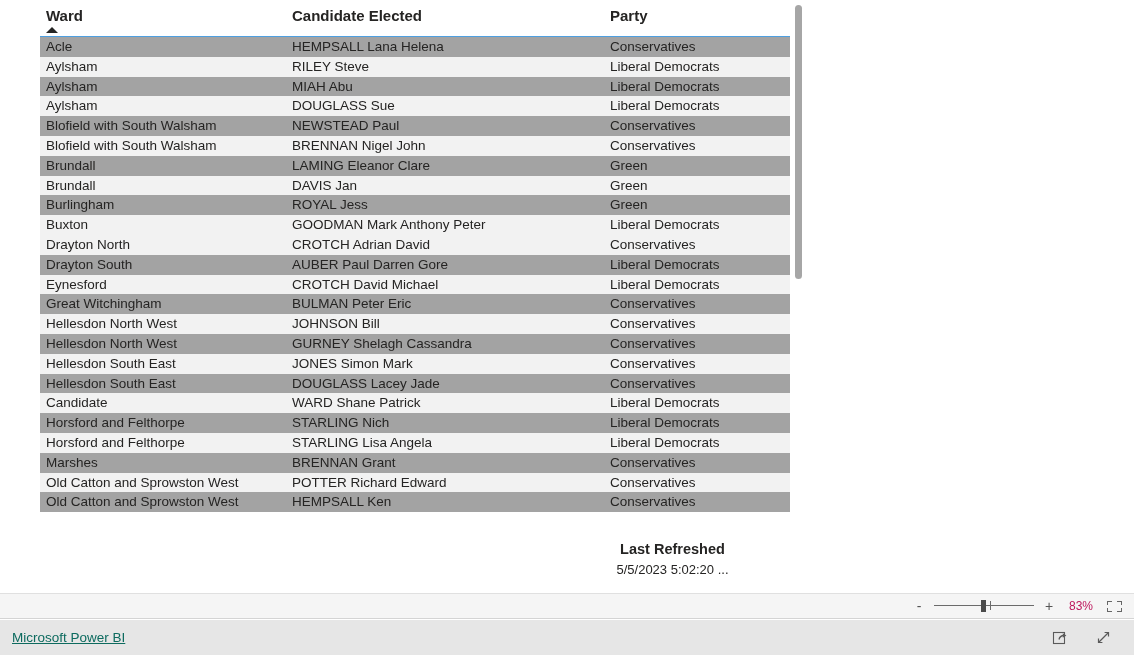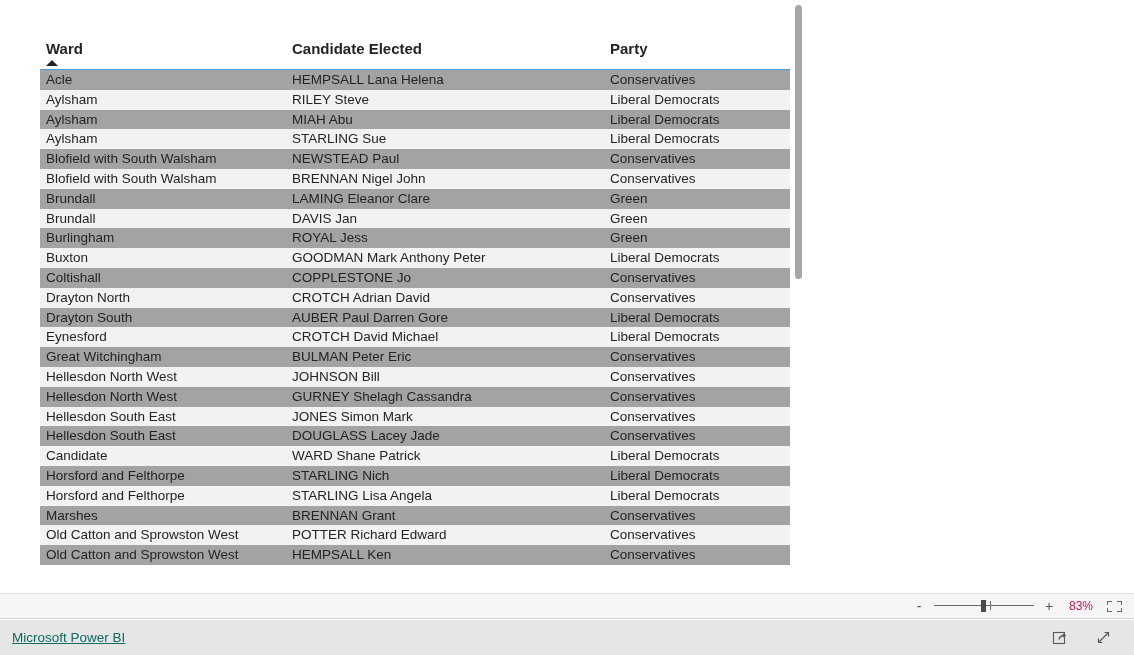"Ward" #table-visual { margin-top: 33px -> none }
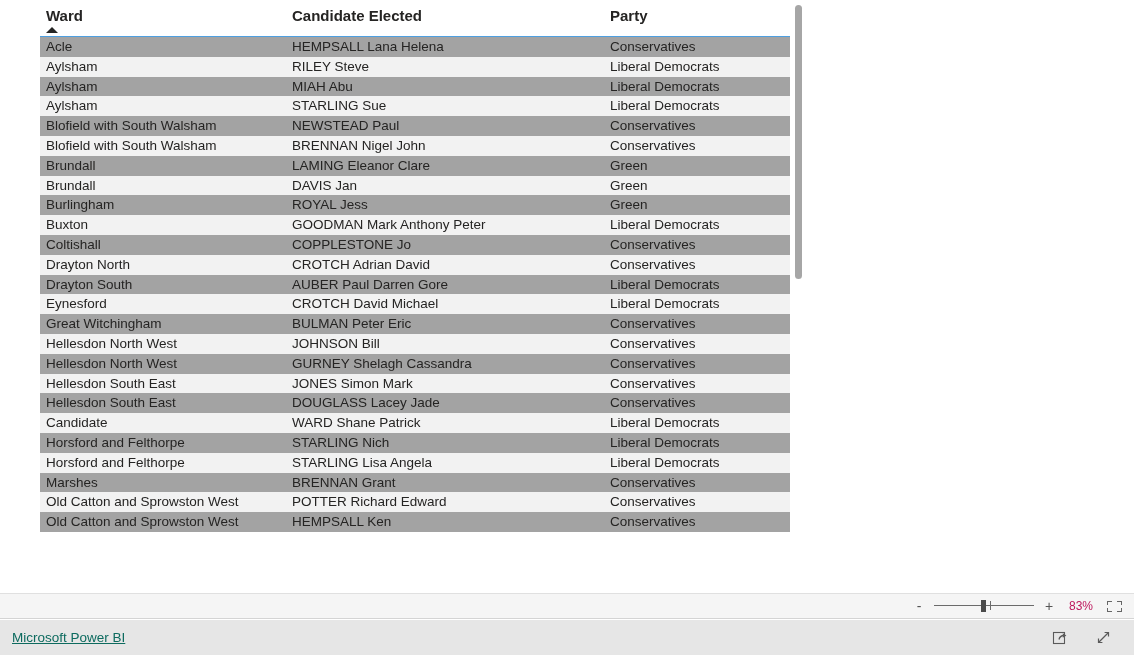"STARLING Sue" td { text: STARLING -> DOUGLASS }
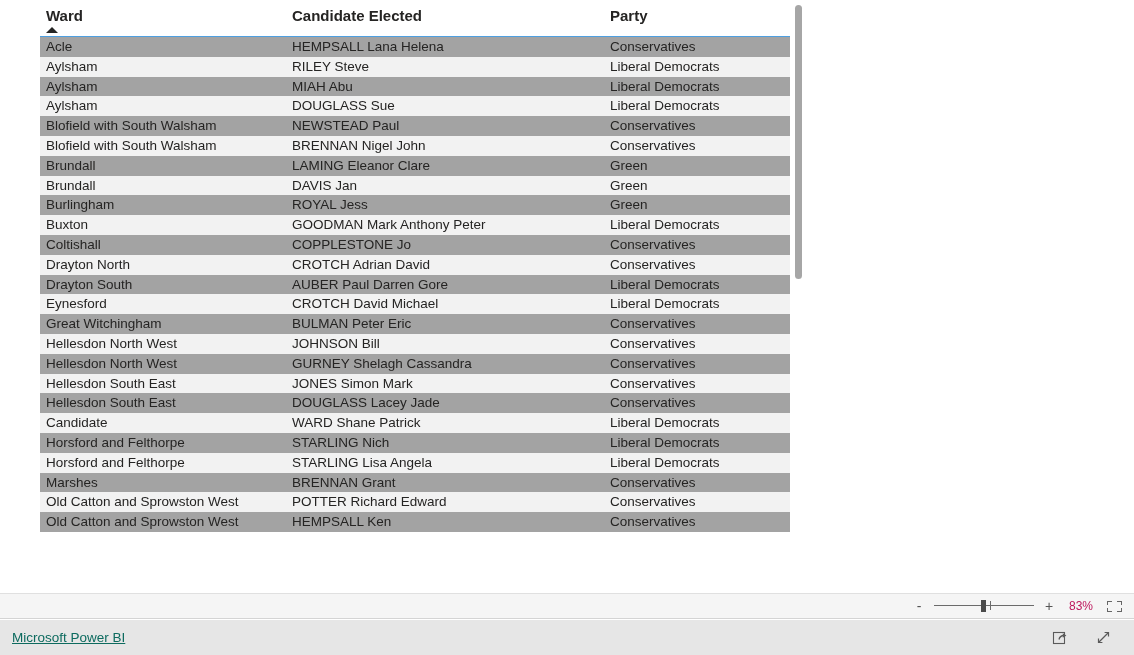"Coltishall" tr.norm { html: <tr> <td>Coltishall</td> <td>COPPLESTONE Jo</td> <td>Conservatives</td> </tr> -> none }
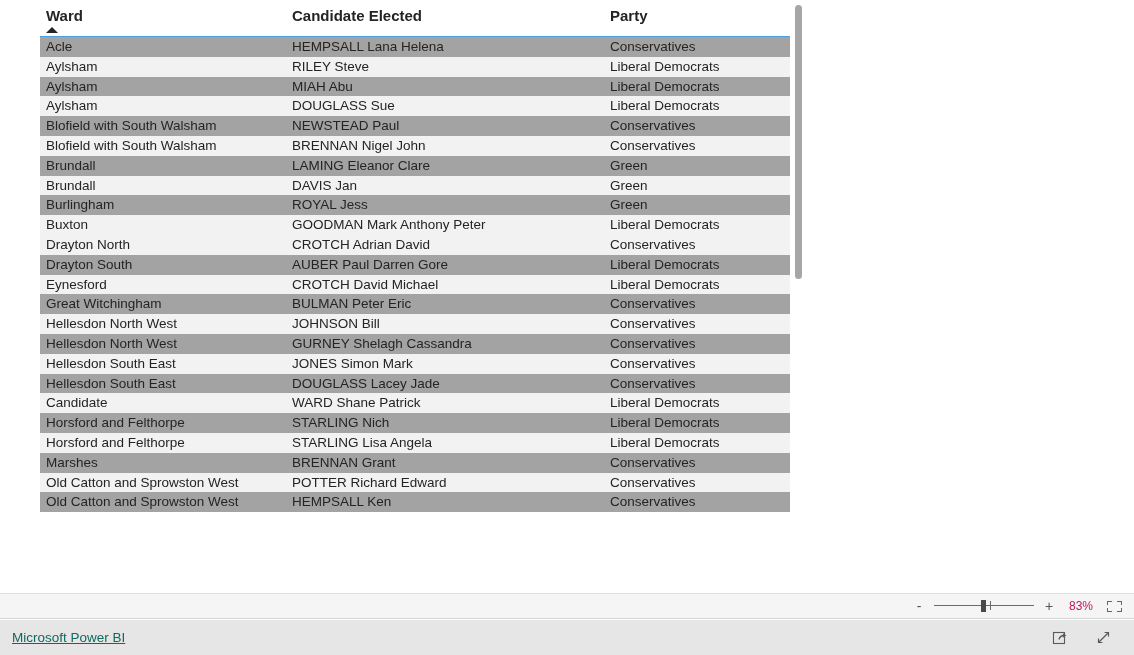"Last Refreshed" div { html: none -> <div> <div>Last Refreshed</div> <div>5/5/2023 5:02:20 ...</div> </div> }
